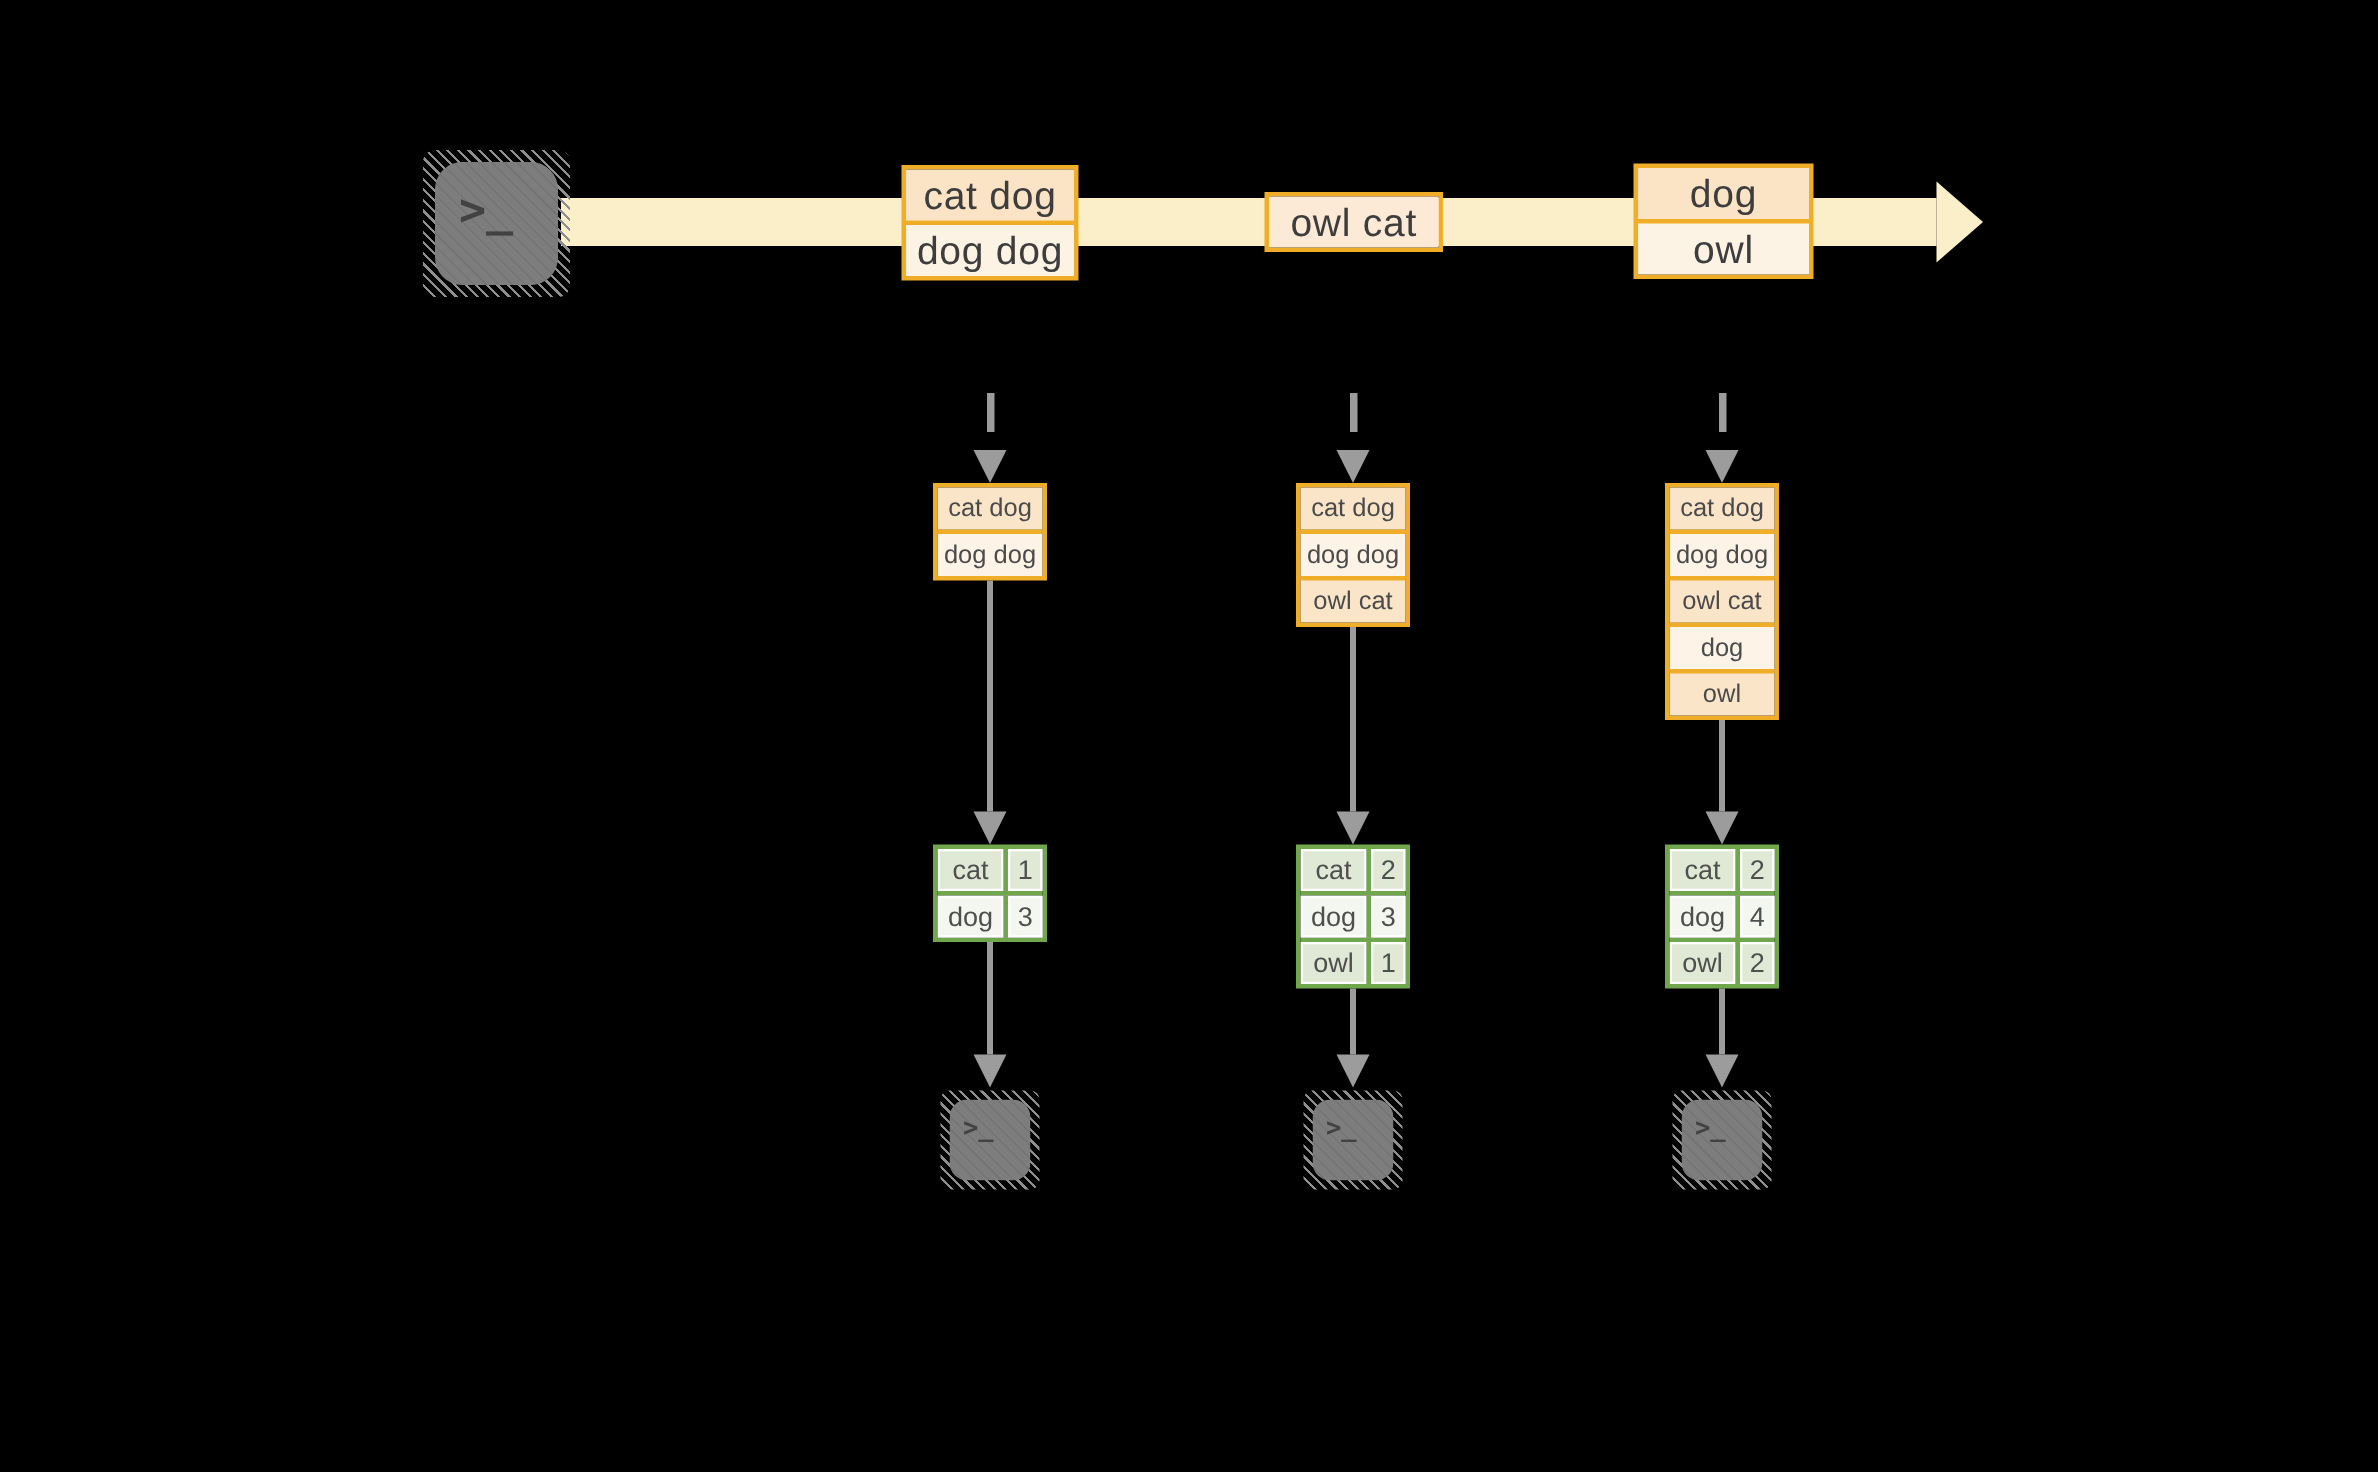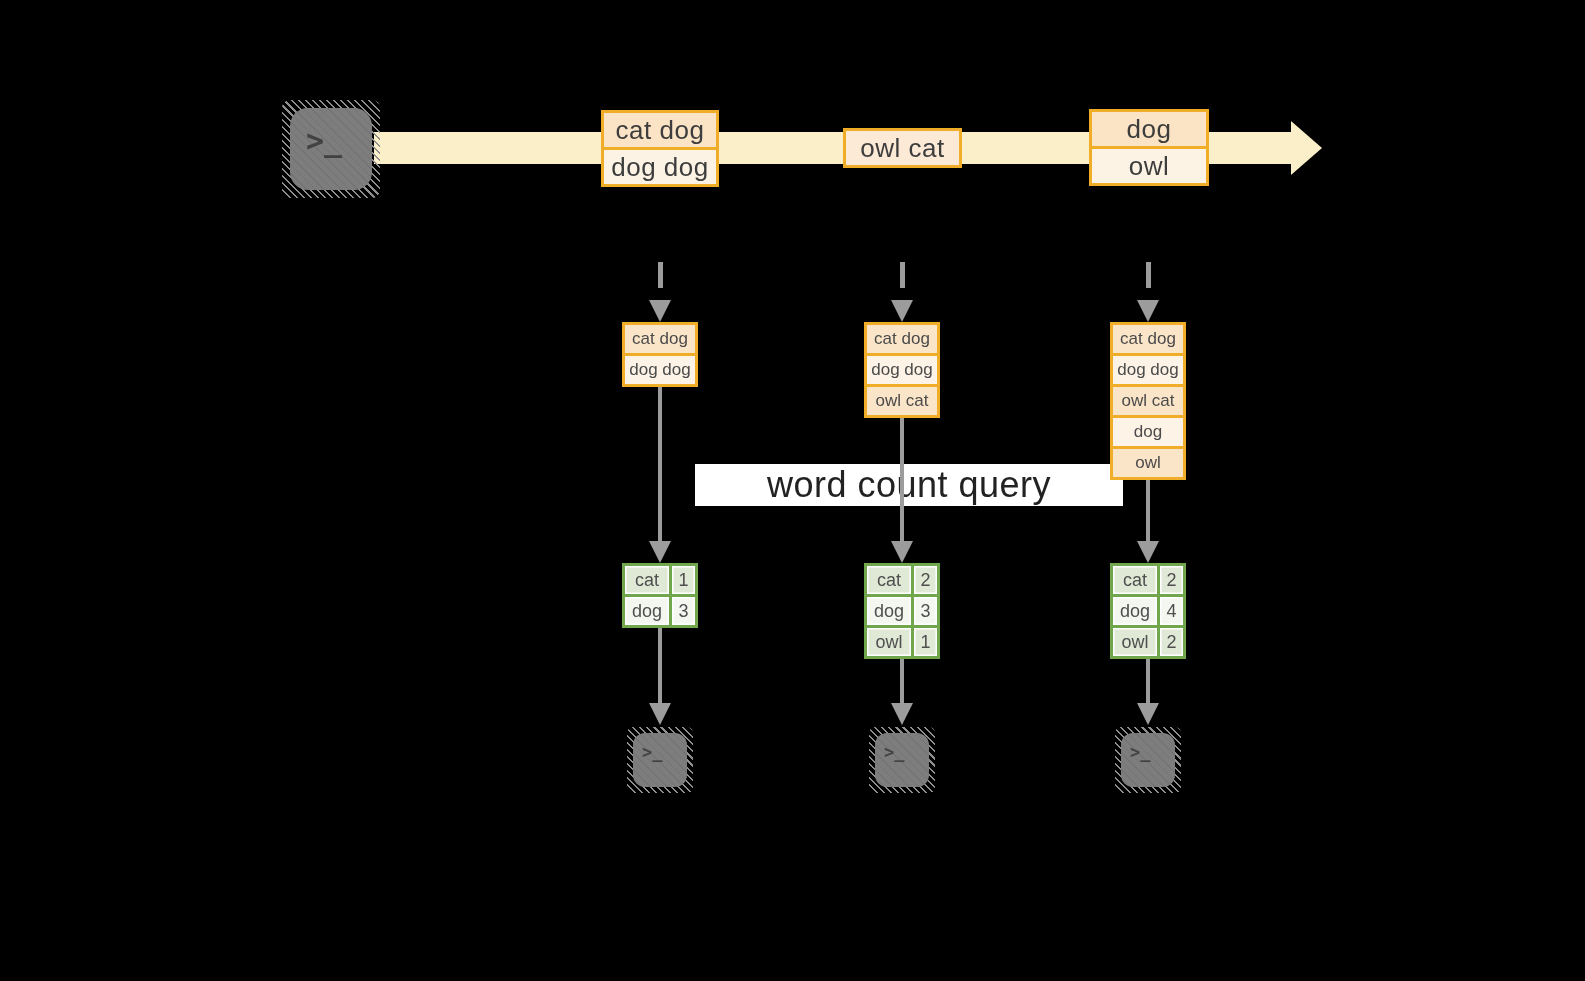"word count query" div.query-band { html: <div> <span>word count query</span> </div> -> none }
